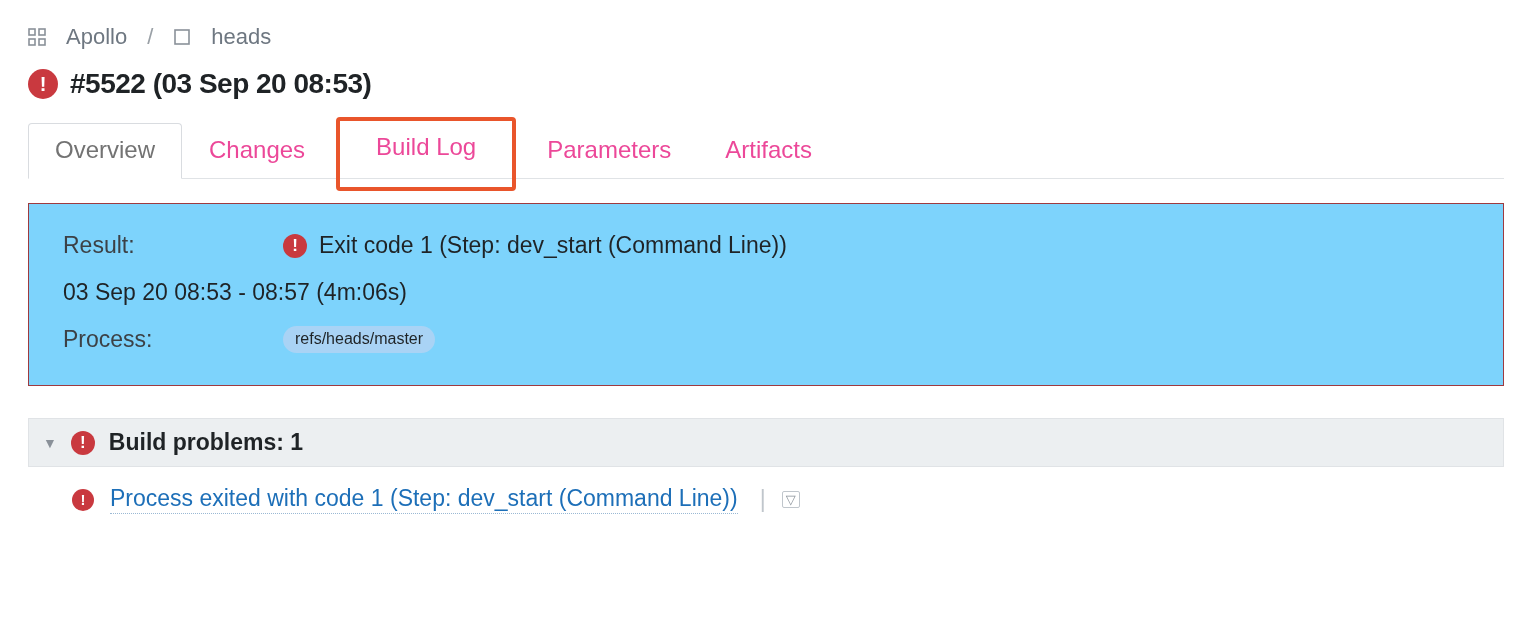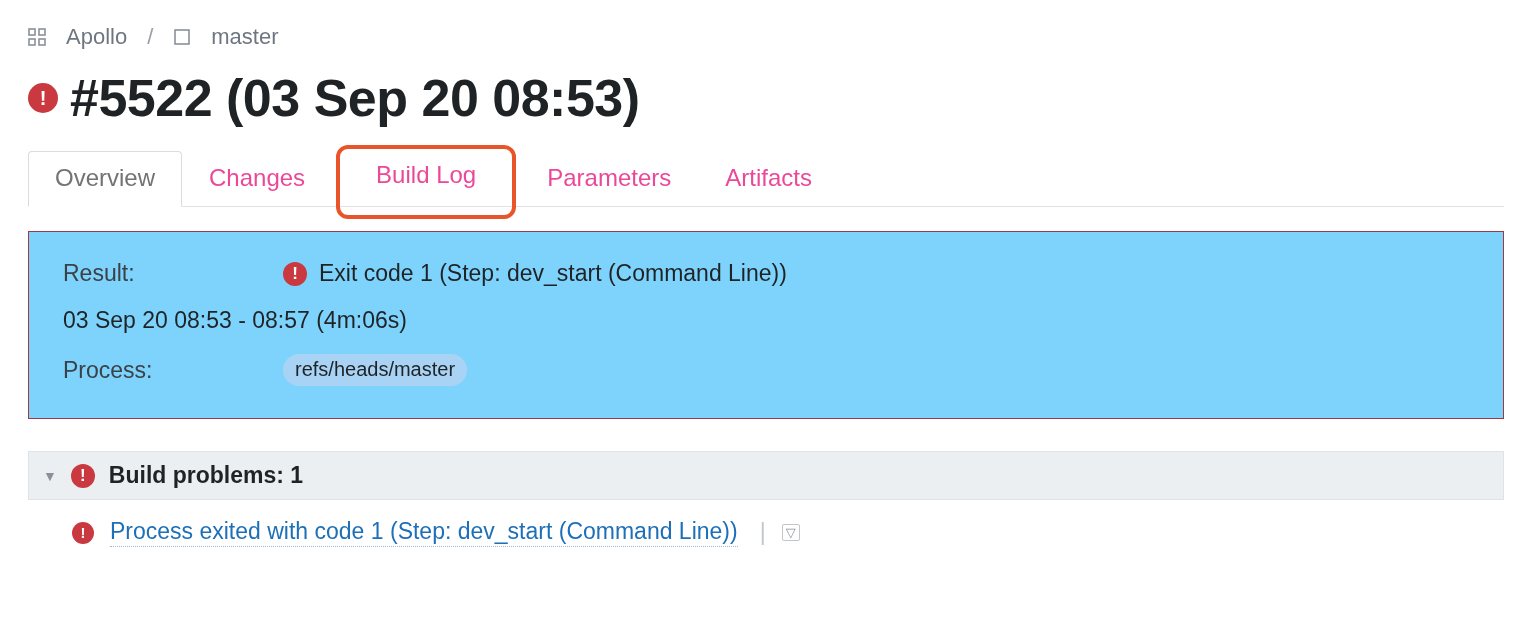"master" a { text: master -> heads }
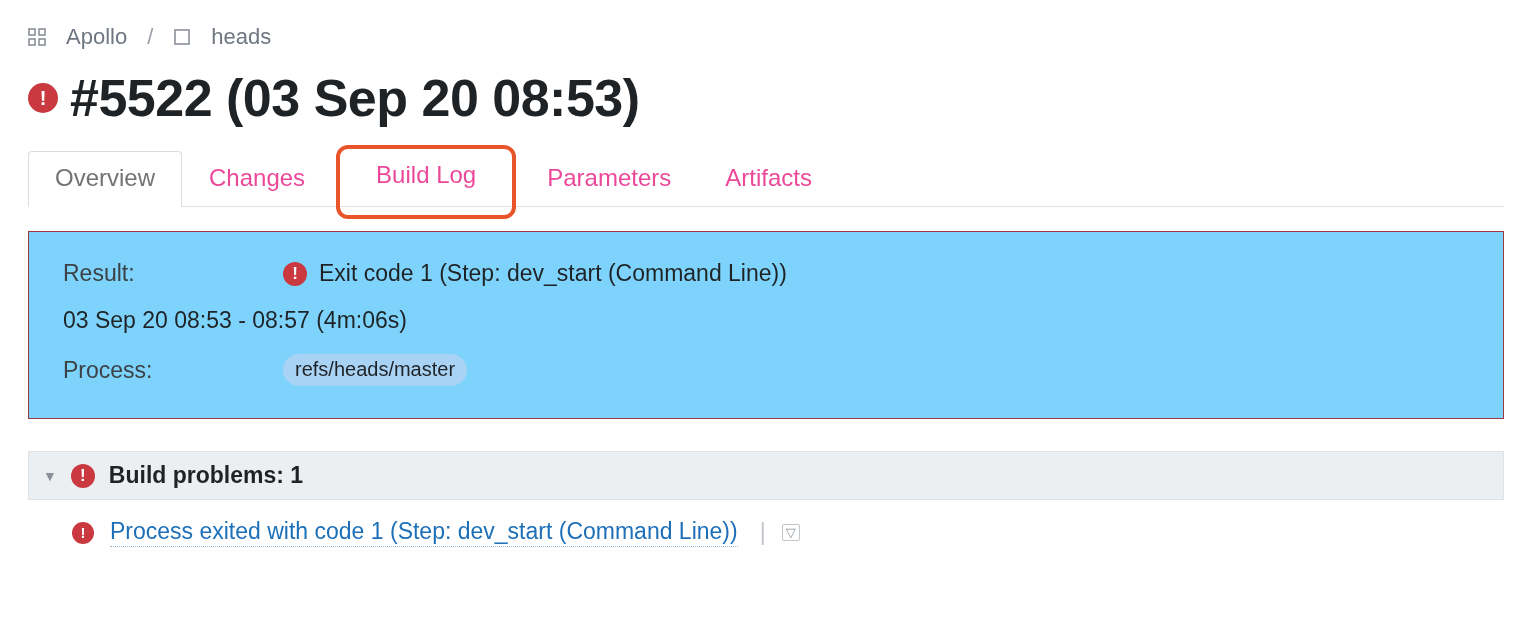"#5522 (03 Sep 20 08:53)" .title-row h1 { font-size: 52px -> 28px }
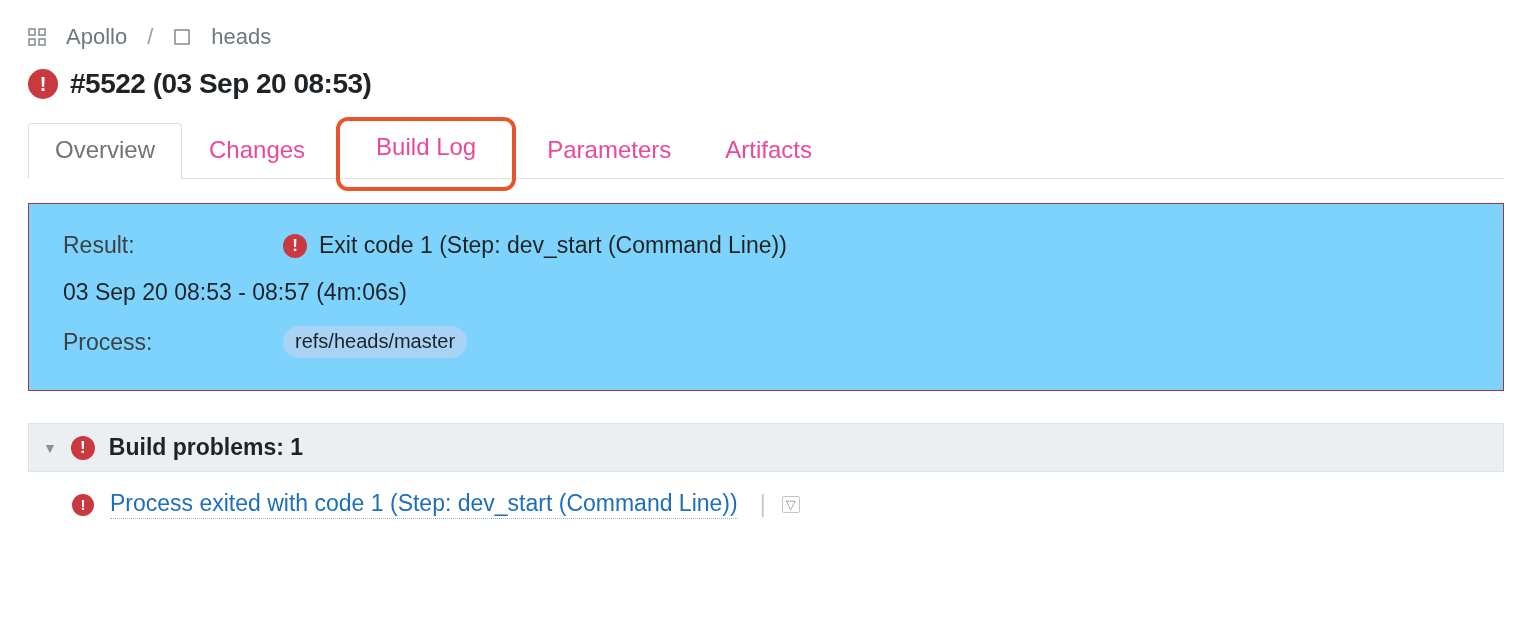"Build Log" .tab.highlight-box { border-radius: 12px -> 4px }
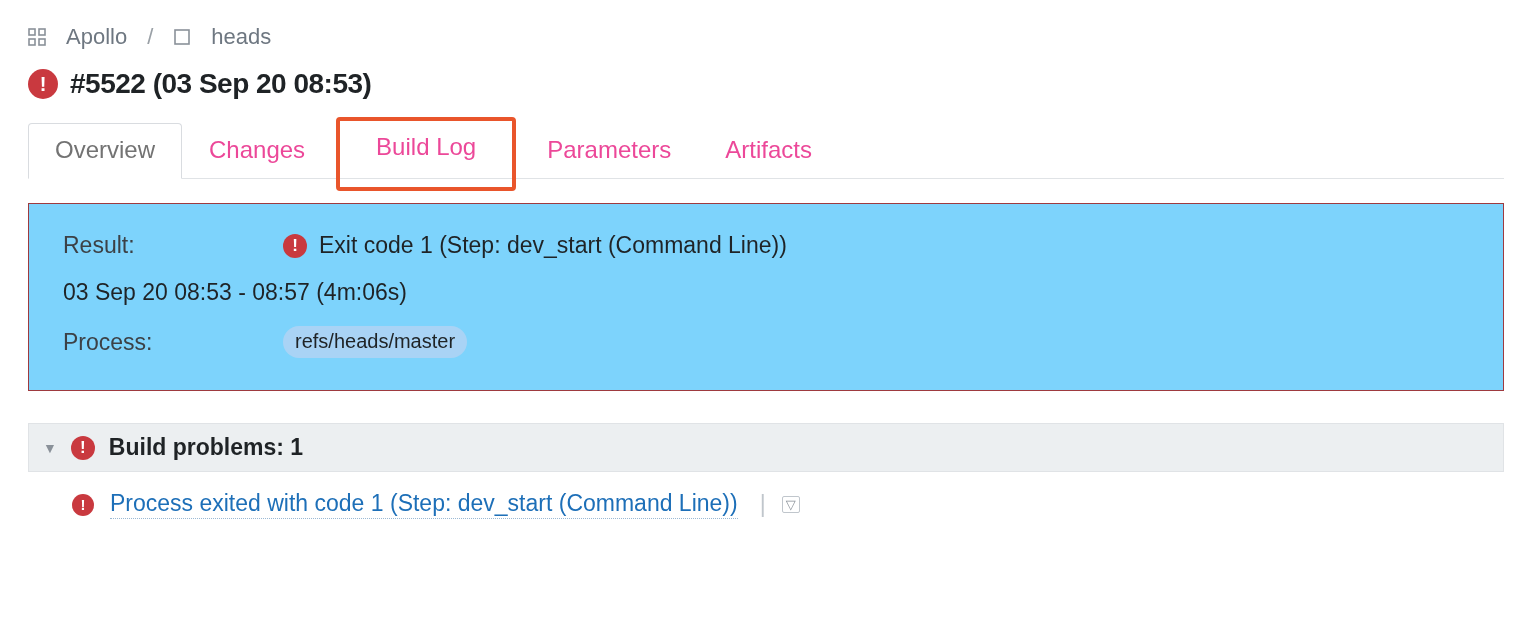"refs/heads/master" .branch-tag { font-size: 20px -> 16px }
